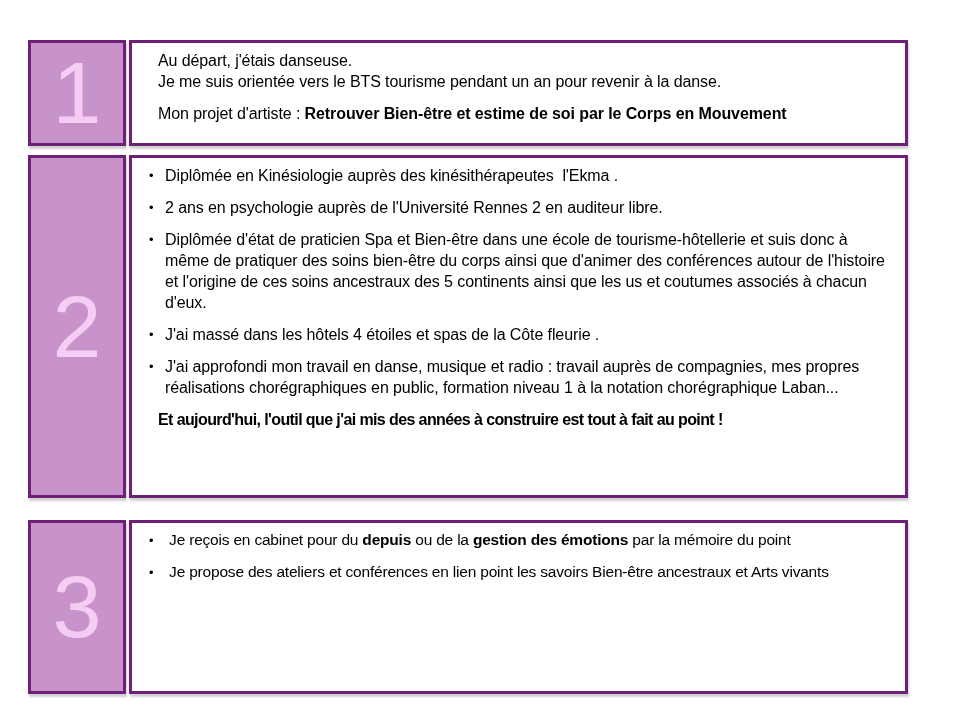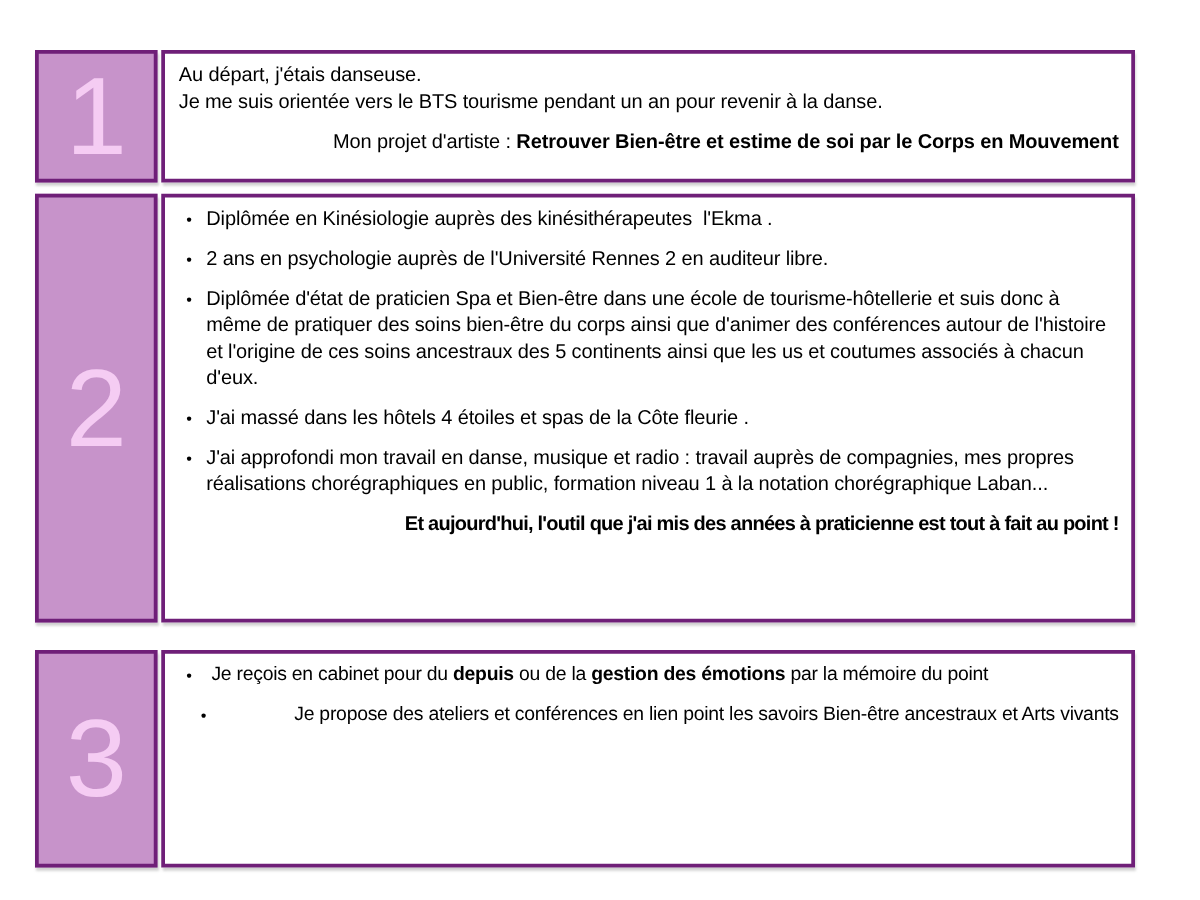"Au départ, j'étais danseuse." .para { margin: 0 0 11px 1px -> 0 0 11px 16px }
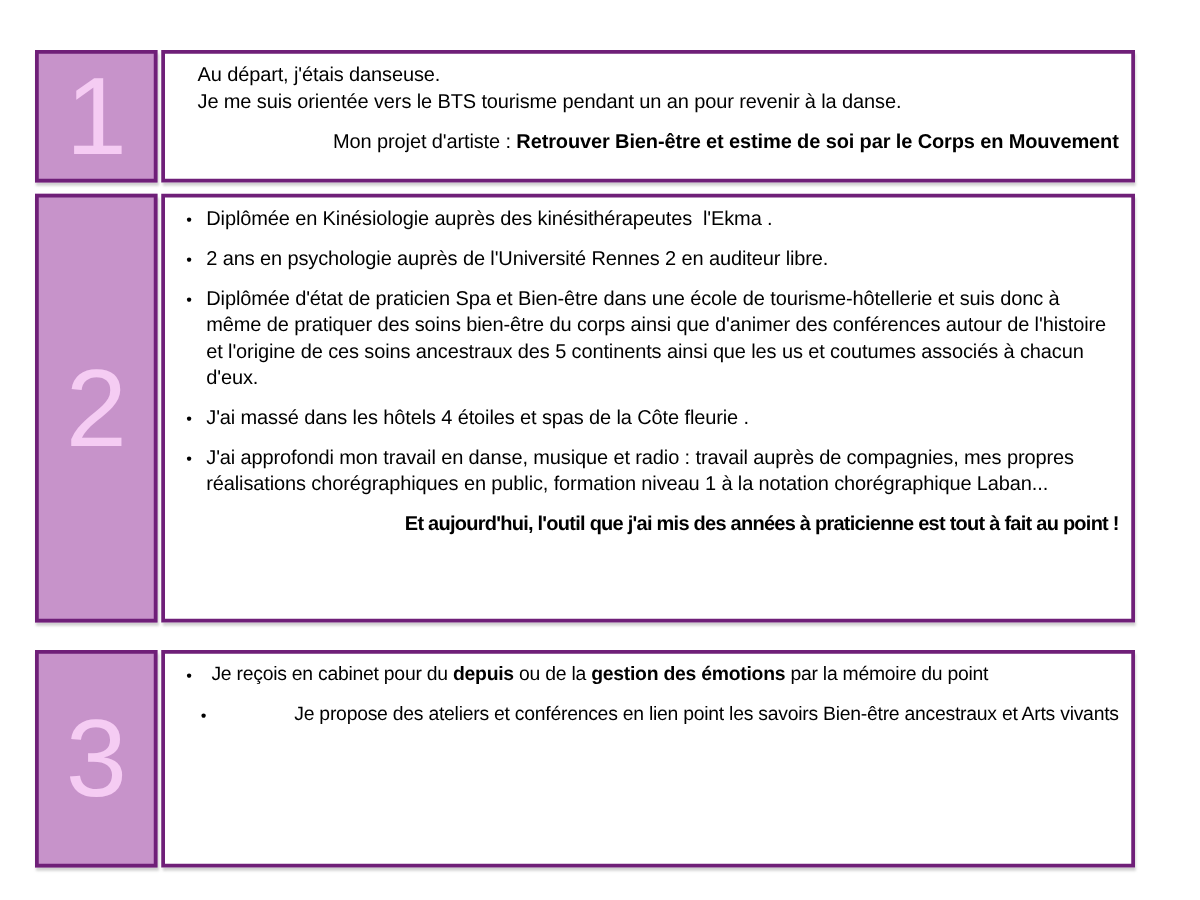"Mon projet d'artiste : Retrouver" .para:last-child, .bullet:last-child { text-align: right -> none }
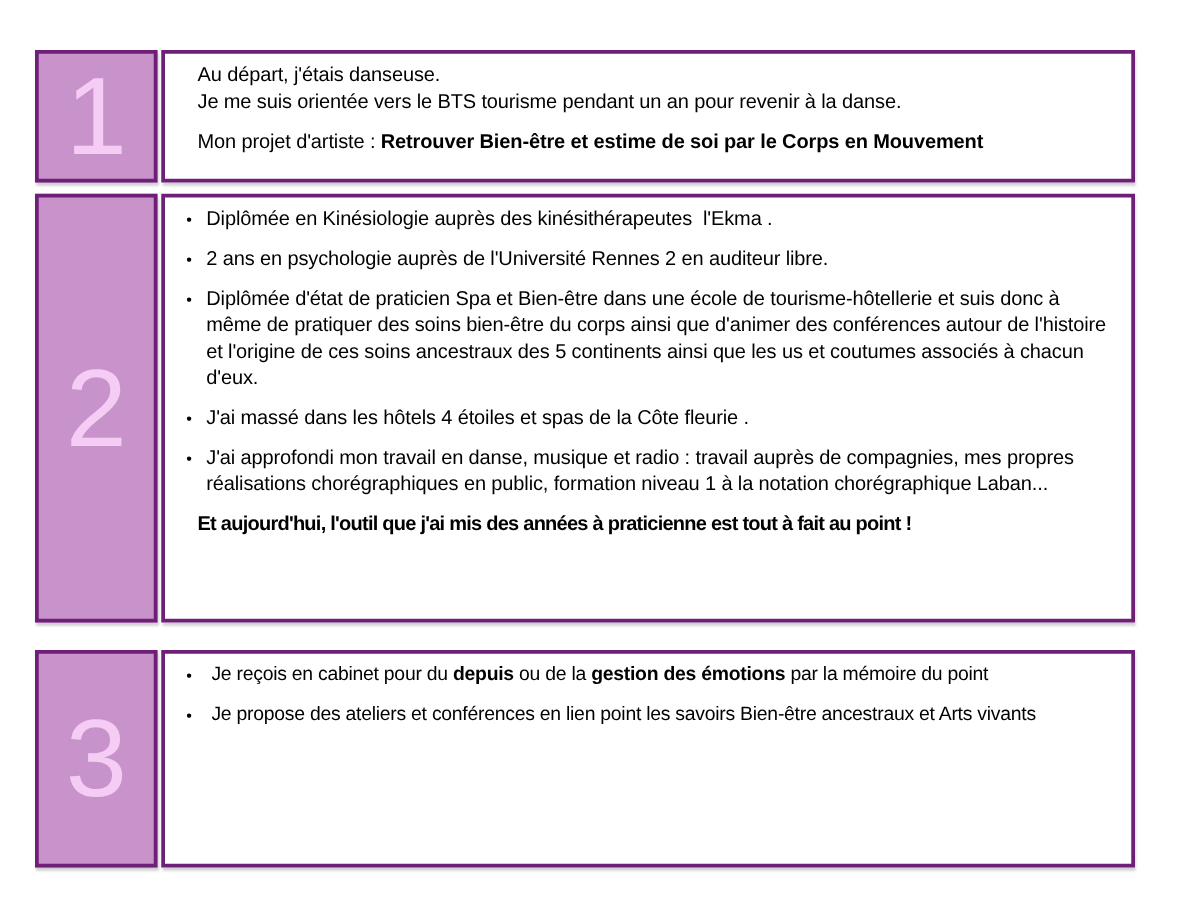"Et aujourd'hui, l'outil que j'ai" span.seg { text: praticienne -> construire }
